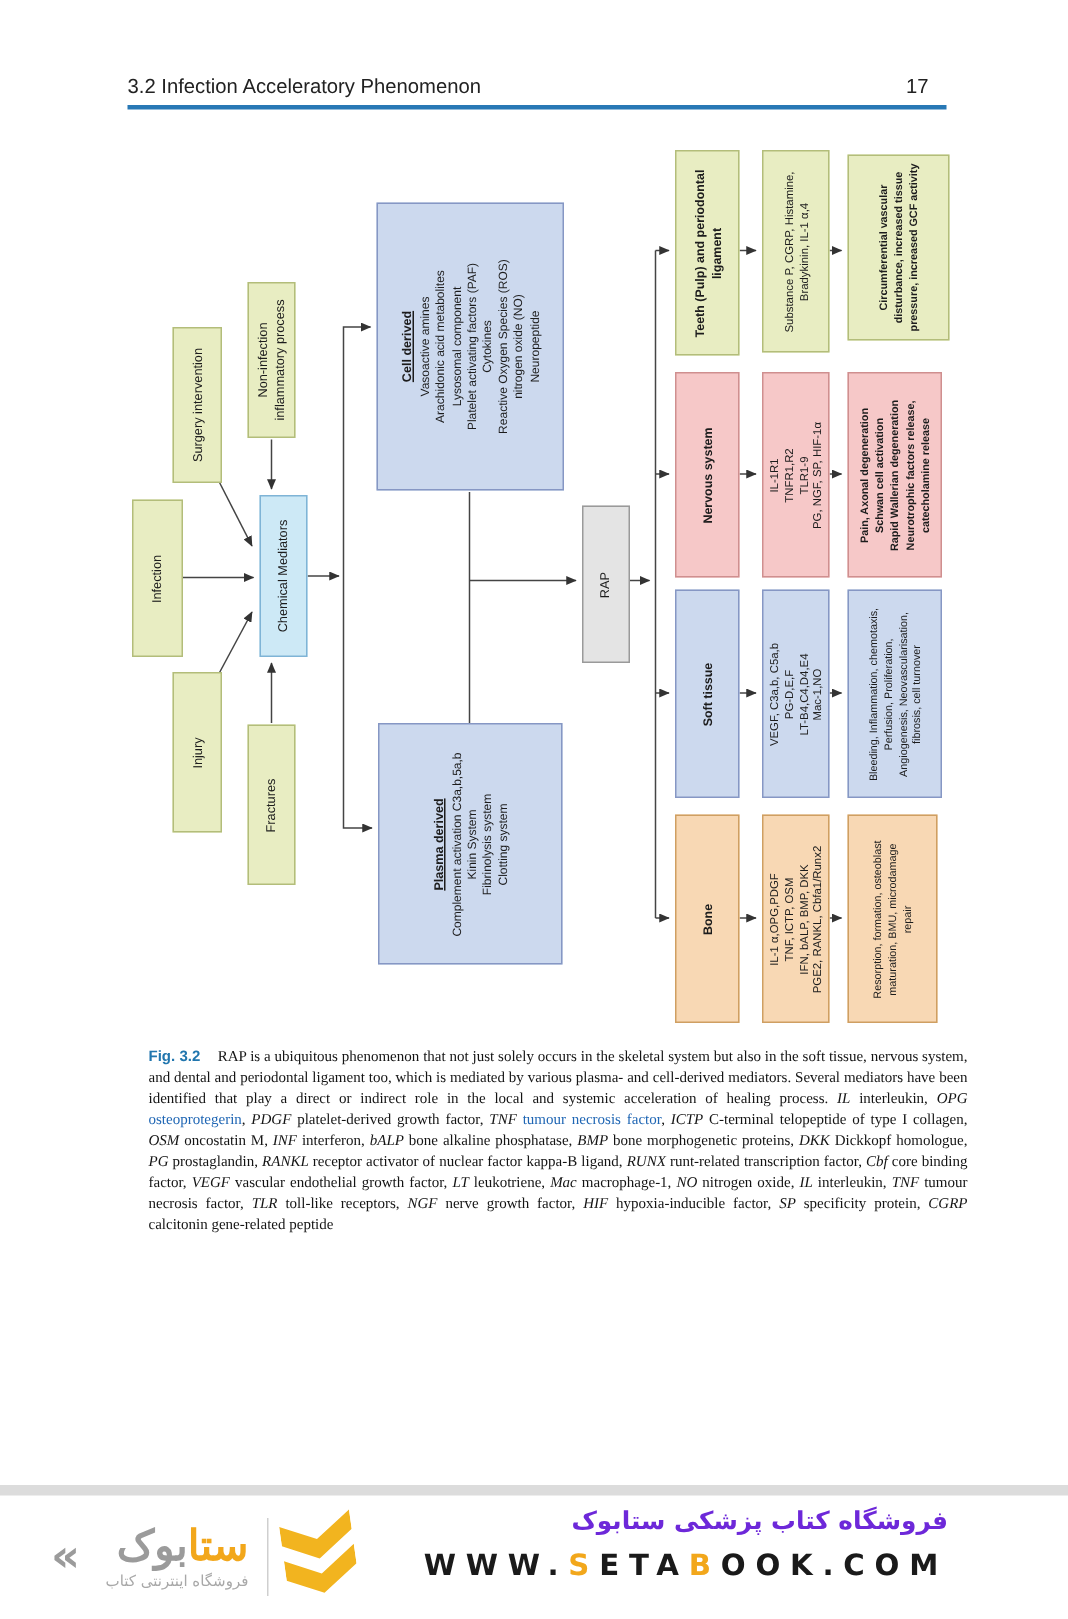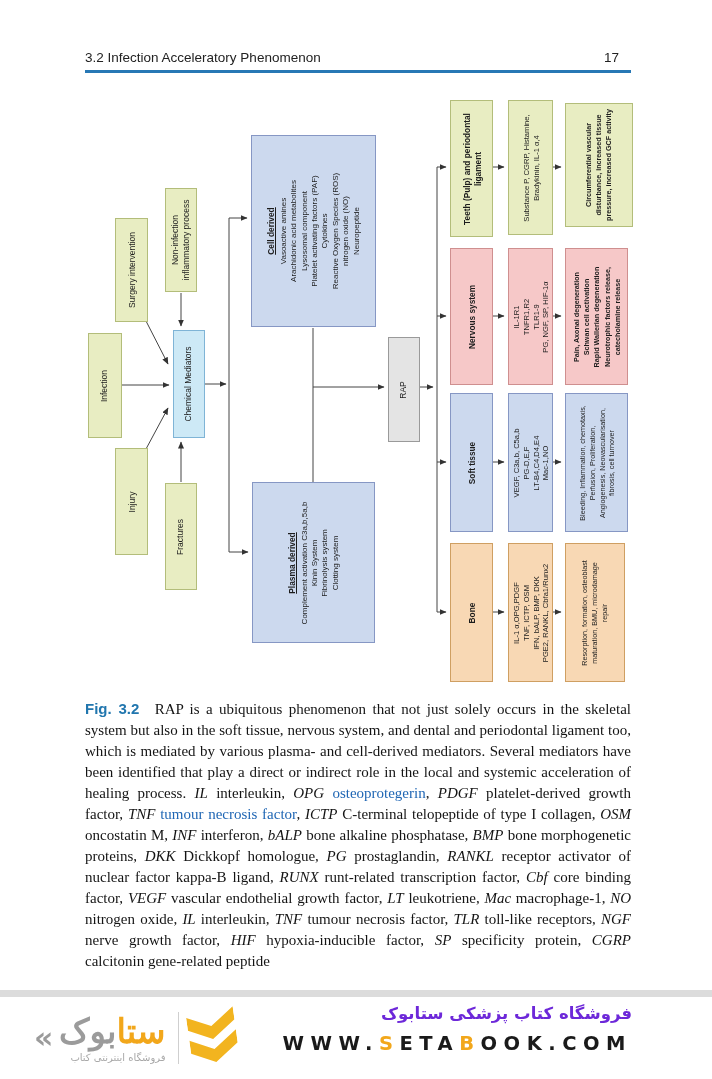"Fig. 3.2 RAP is a" .caption { font-size: 15px -> 10px; left: 85px -> 99px }
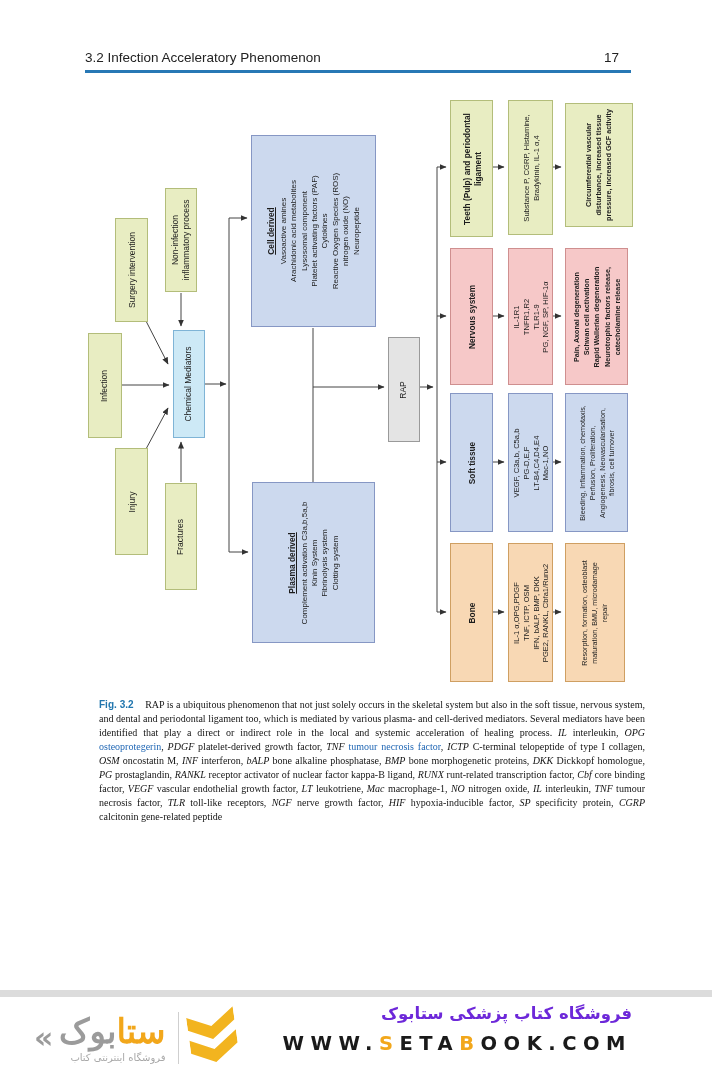"ستابوک" .logo-word { font-size: 34px -> 28px }
